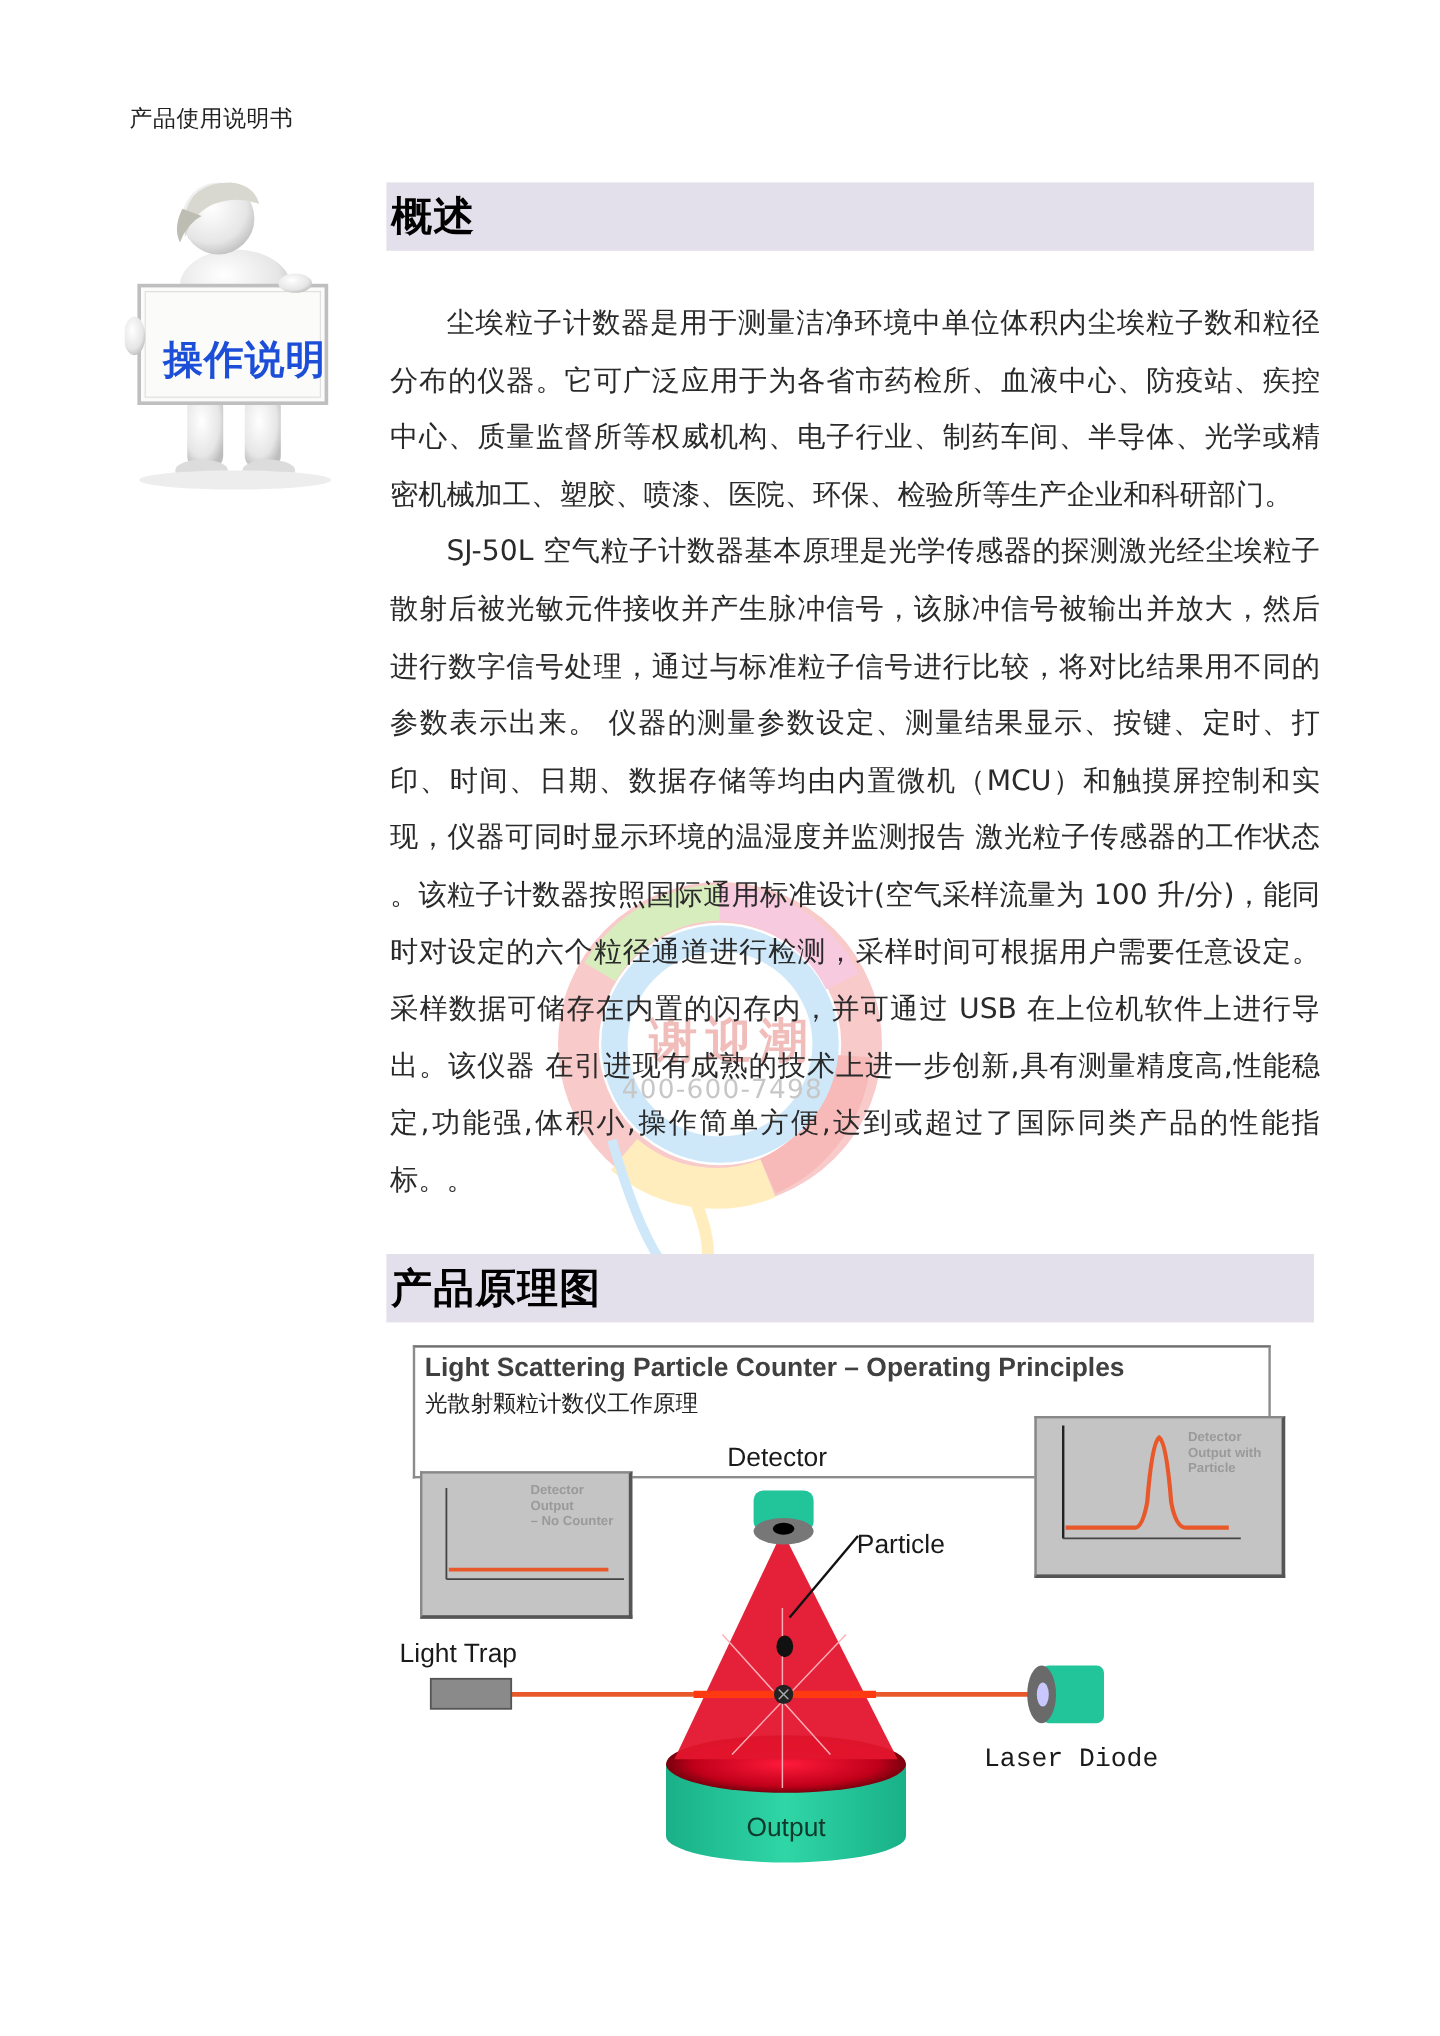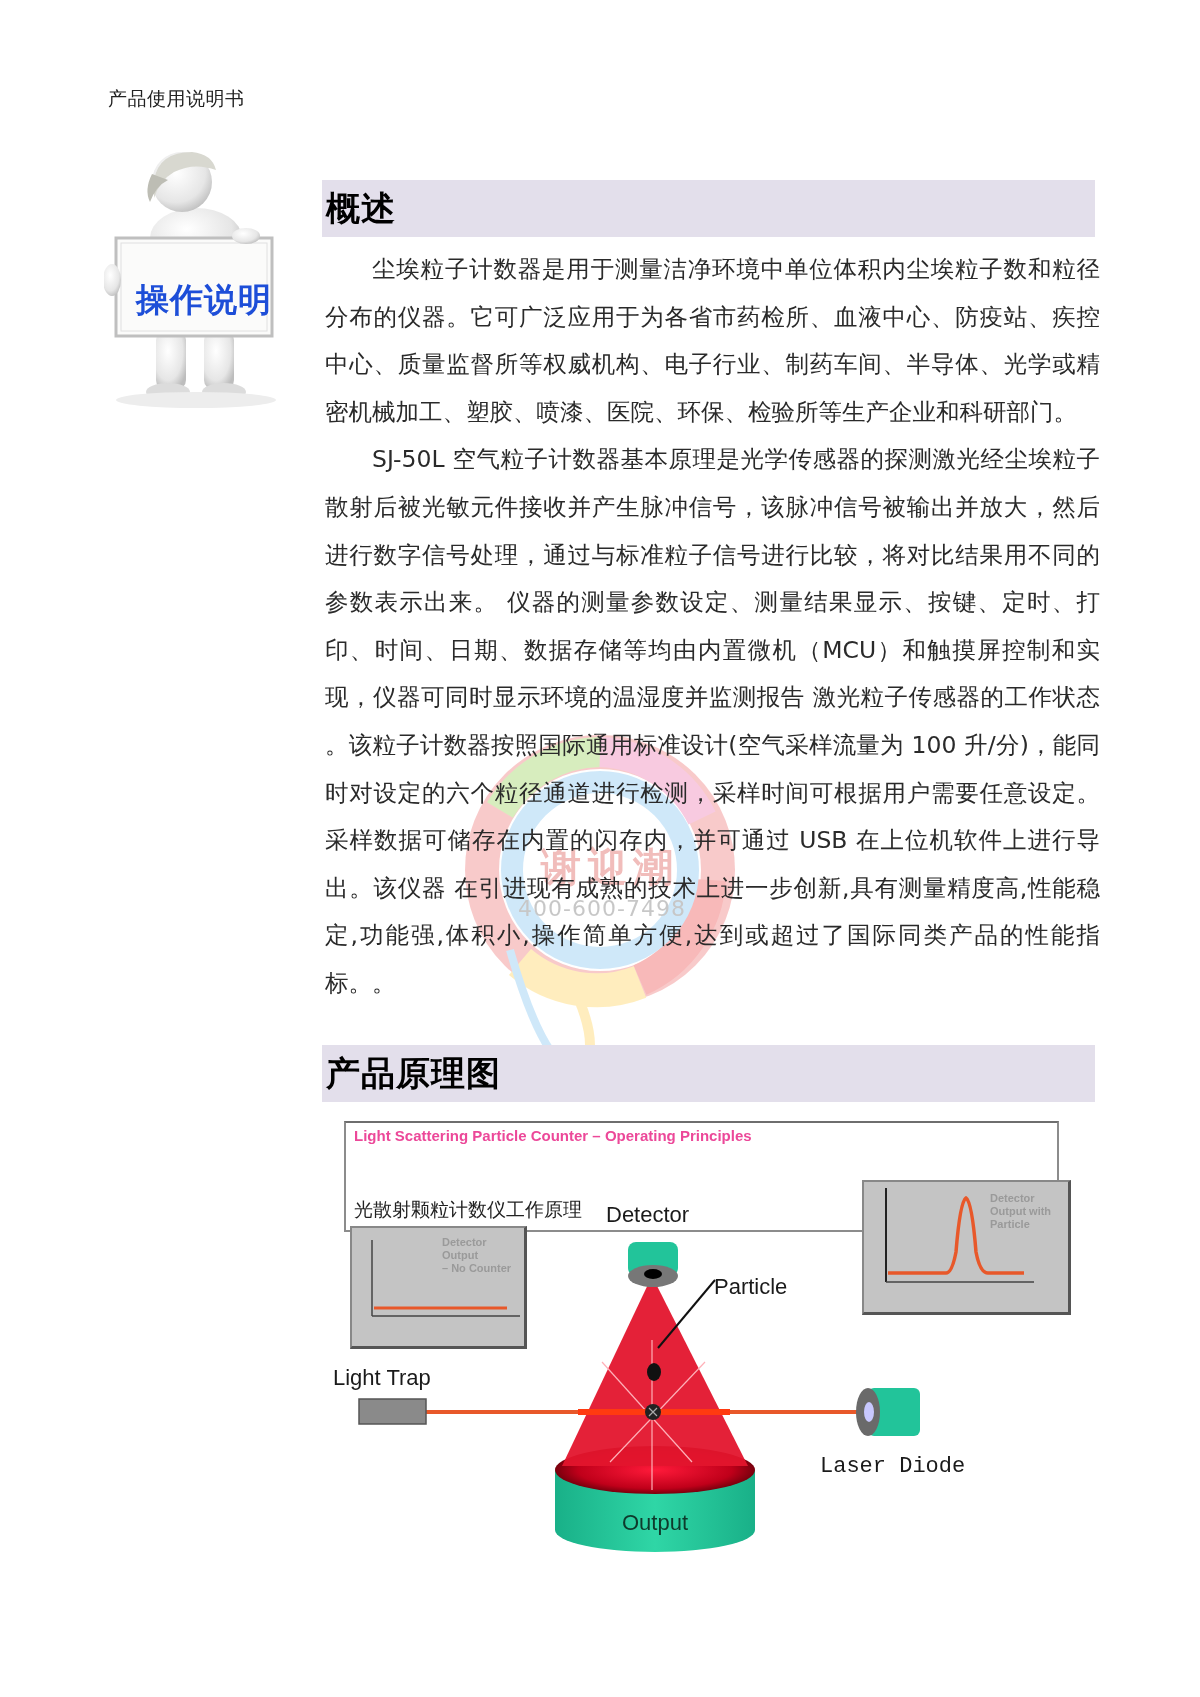"概述" div.abs { margin-top: 28px -> none }
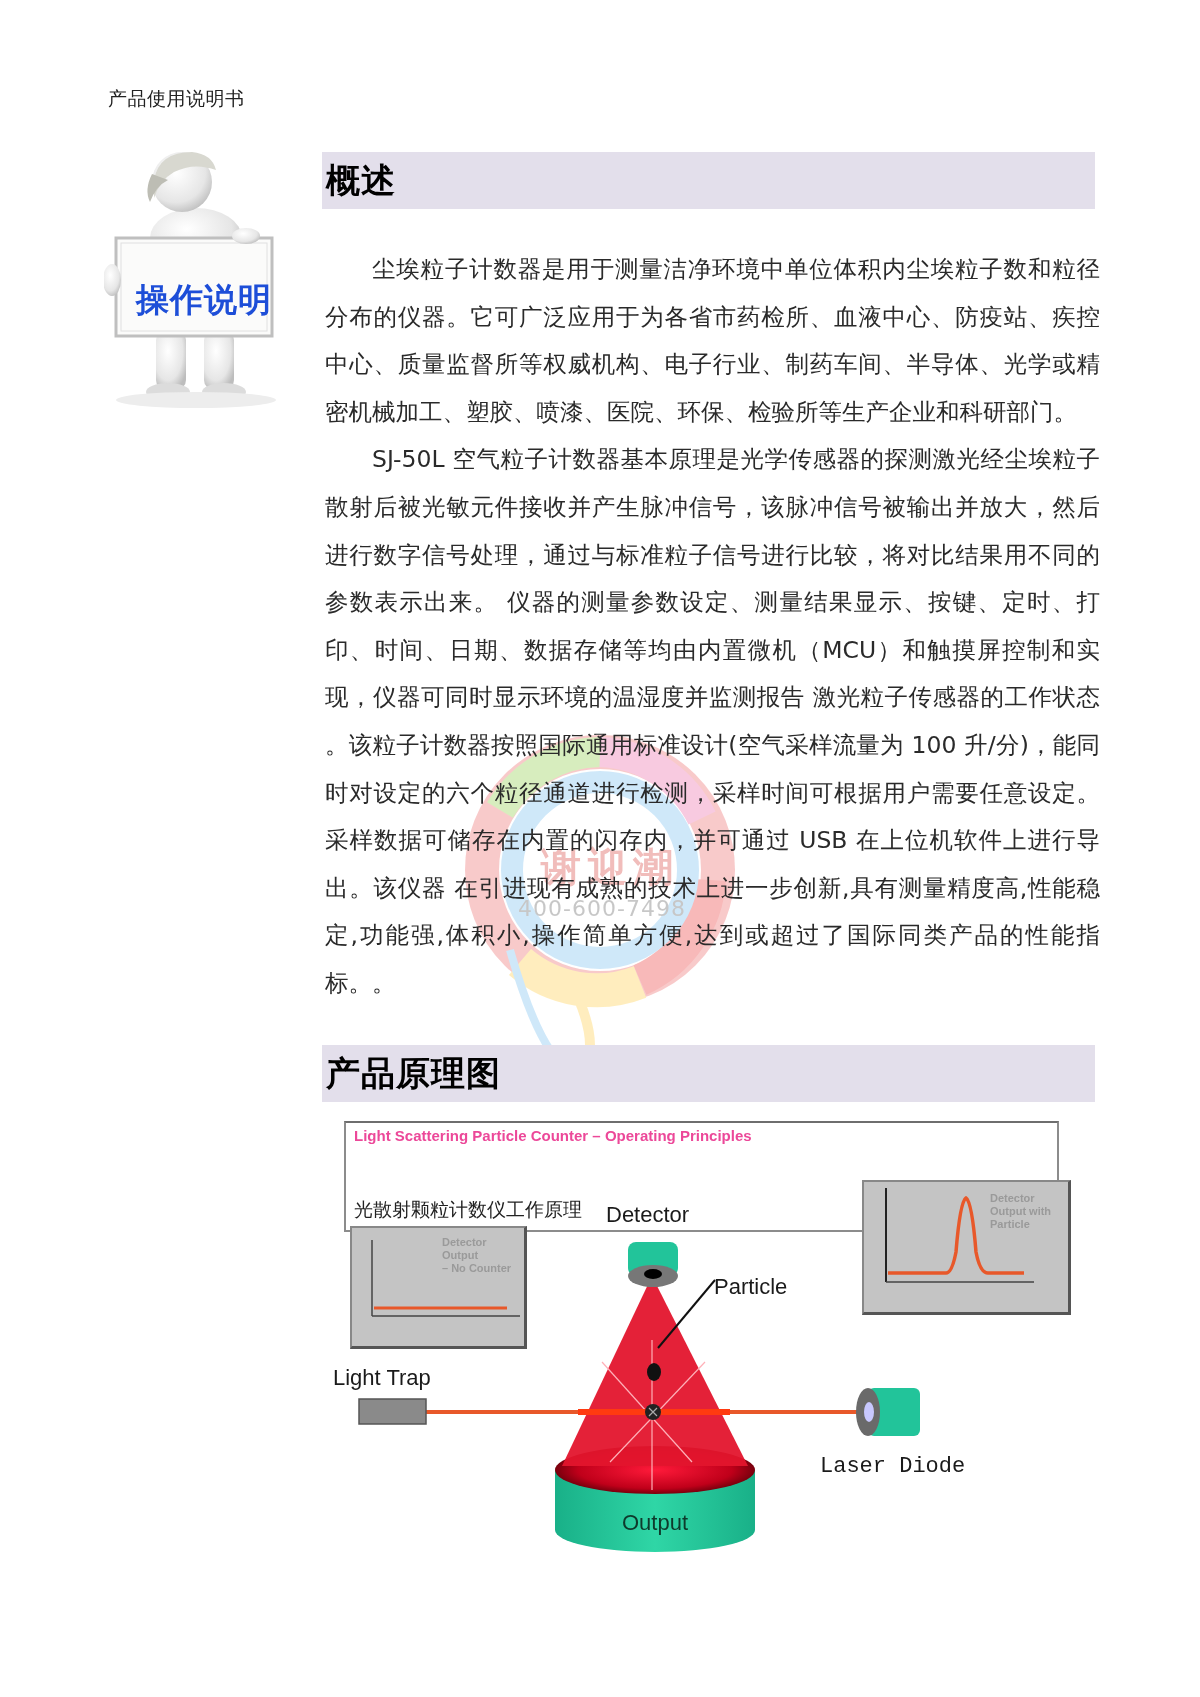"Light Scattering Particle Counter –" .diag-title-en { color: #ec4899 -> #404040; font-size: 15px -> 22px }
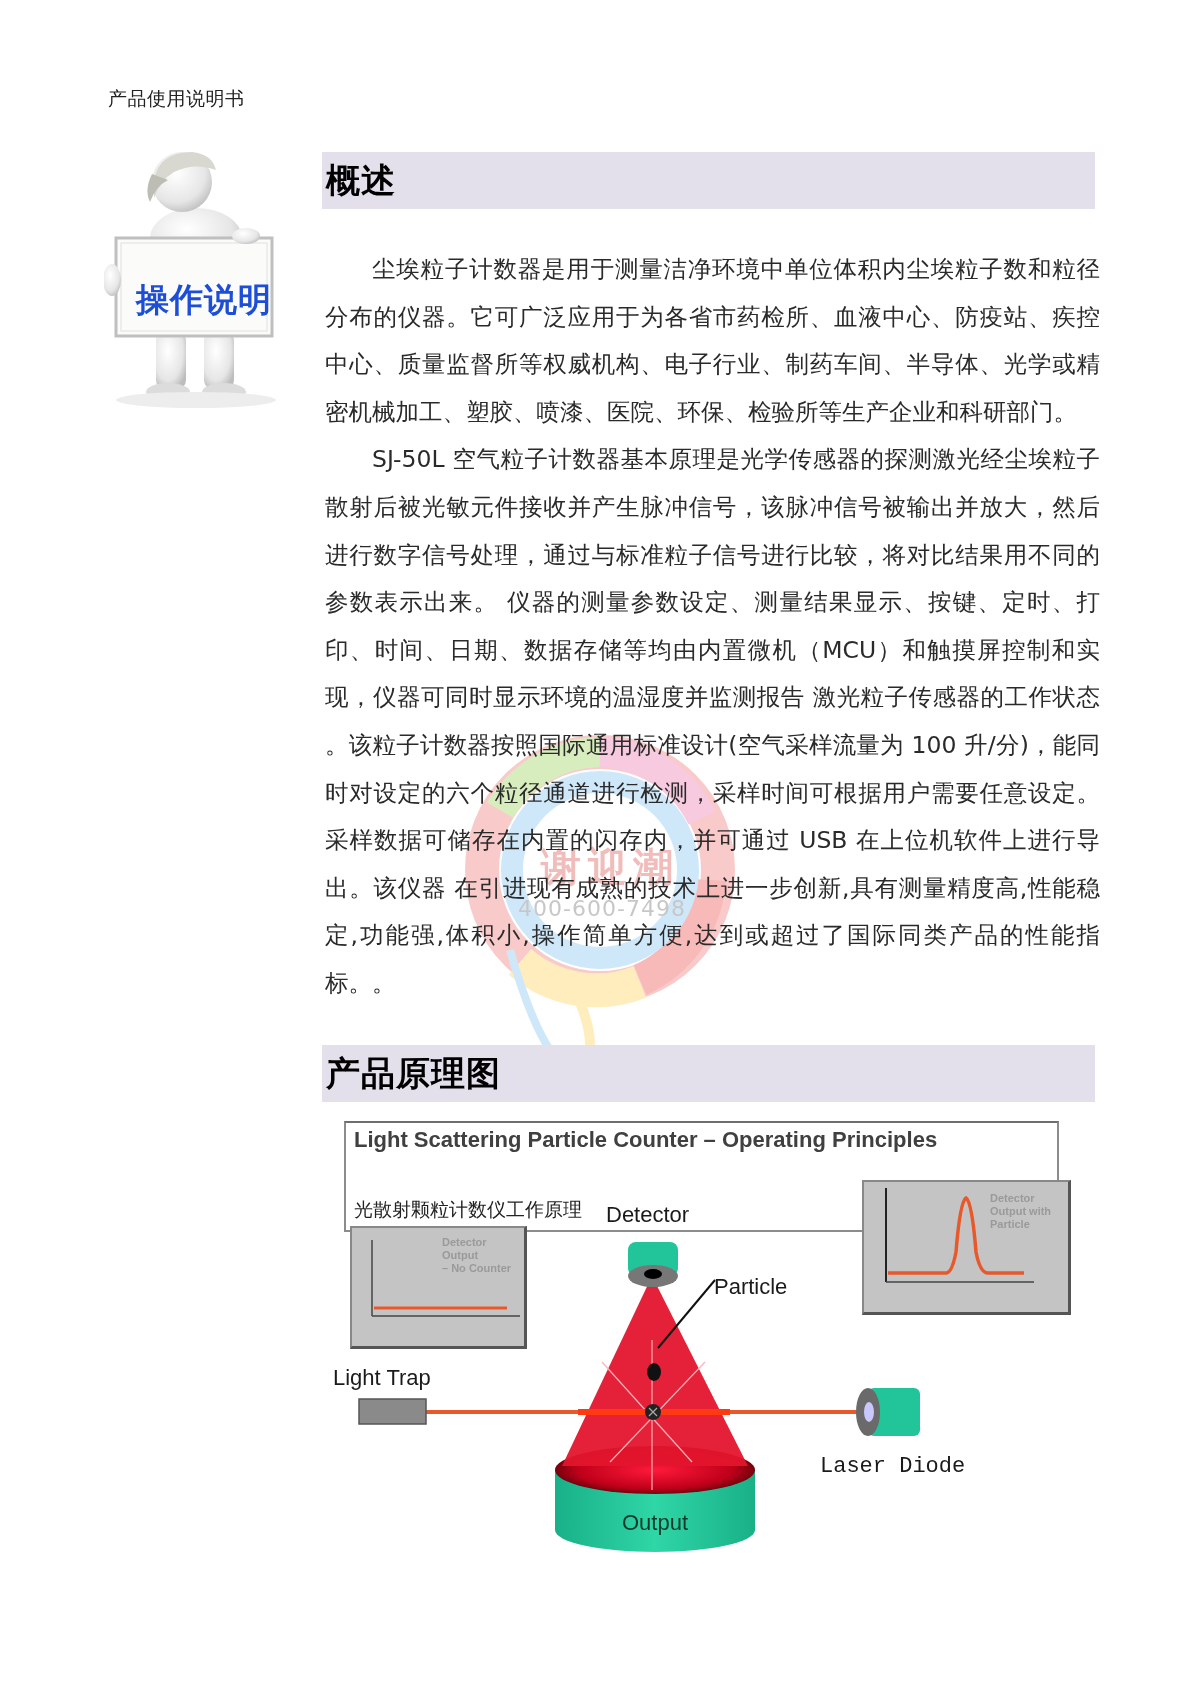"光散射颗粒计数仪工作原理" .diag-title-cn { margin-top: 40px -> none }
